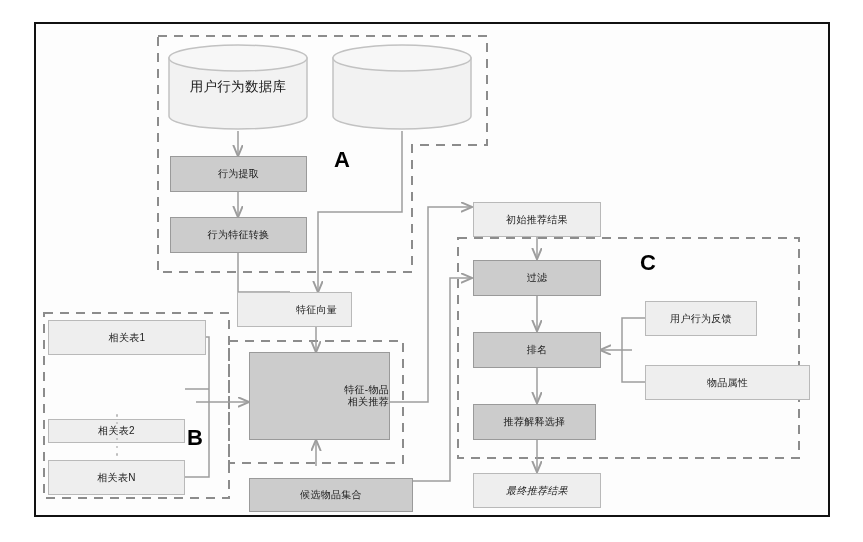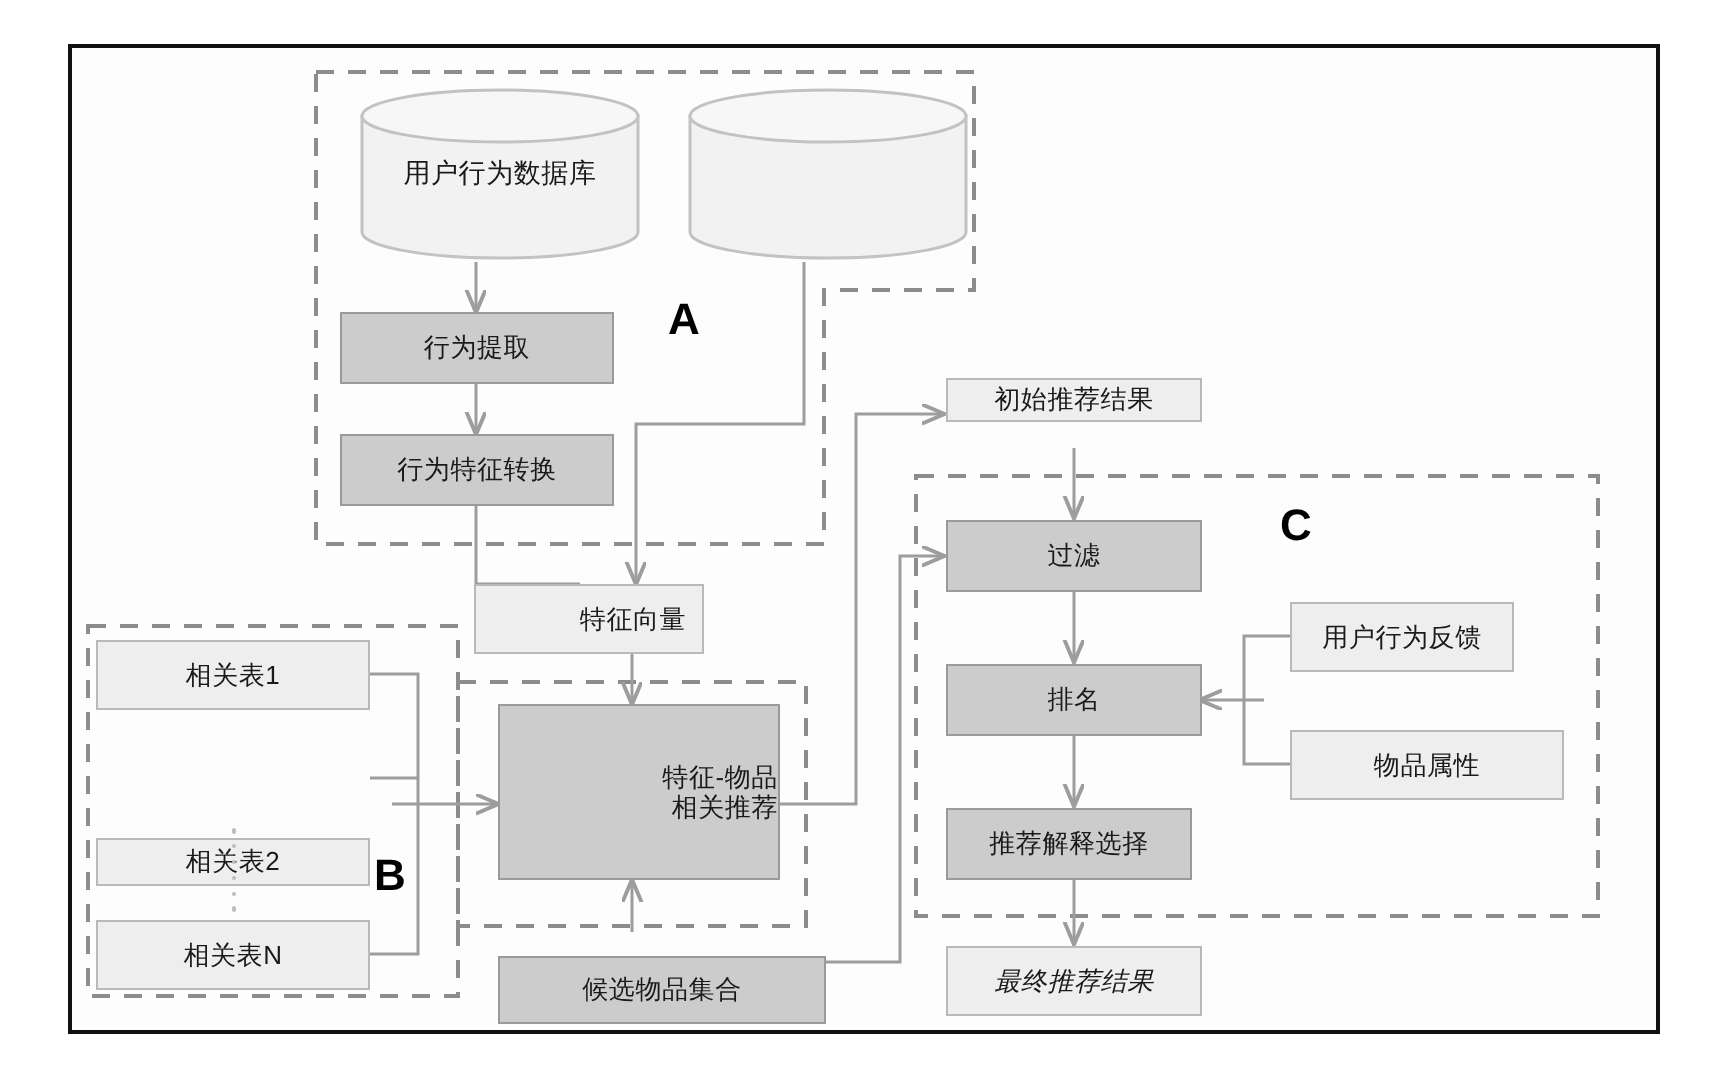"用户行为数据库" .cyl { margin-left: 12px -> none }
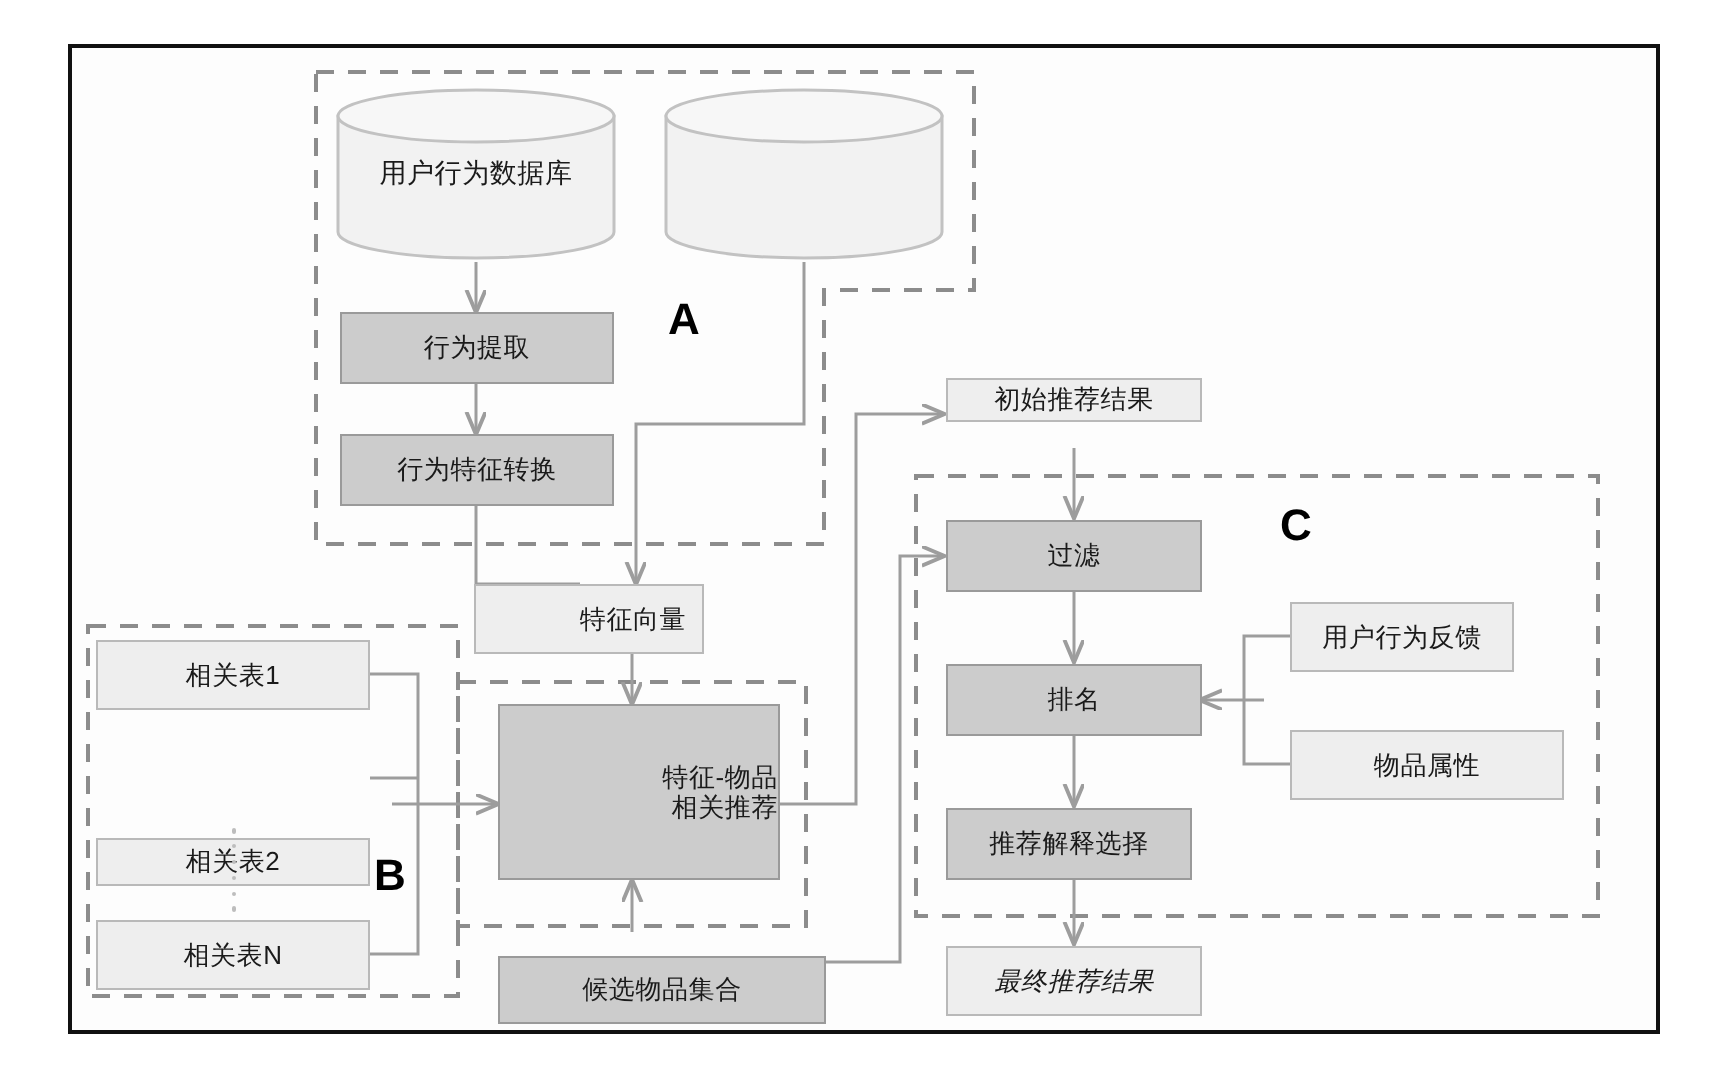"行为提取" .node { font-size: 13px -> 10px }
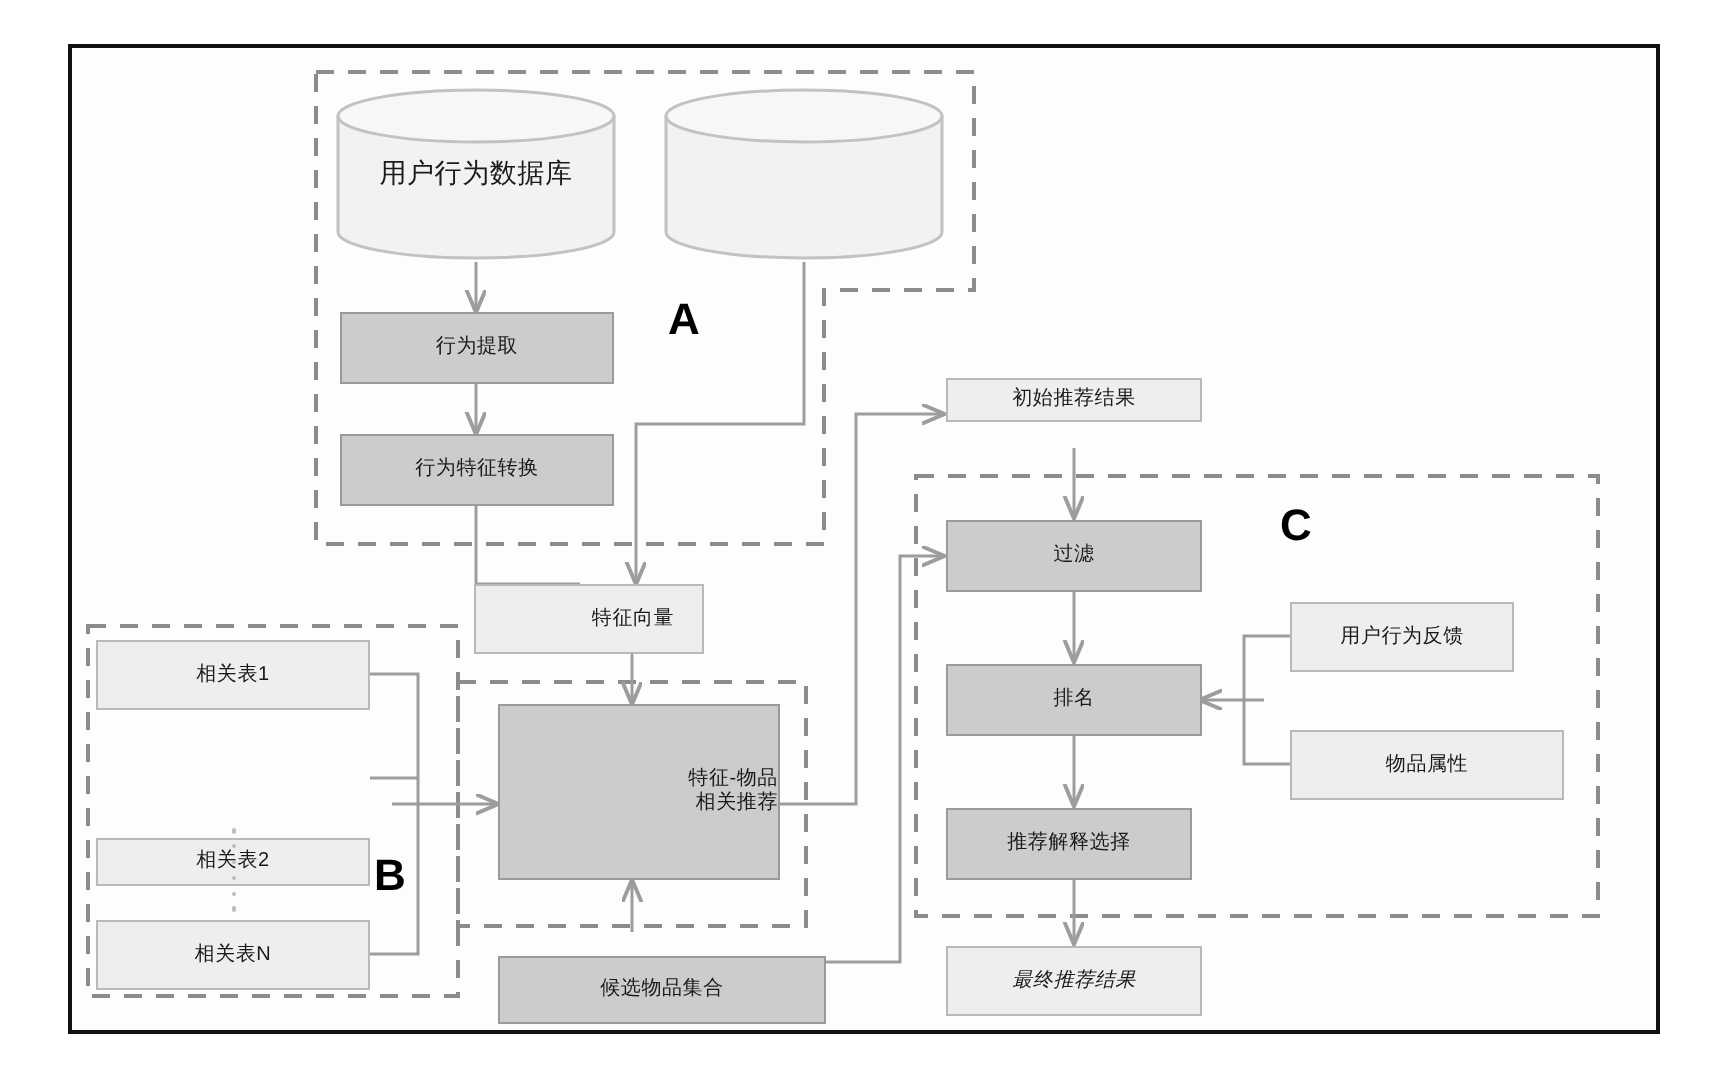"初始推荐结果" div.node { height: 22px -> 35px; top: 189px -> 202px }
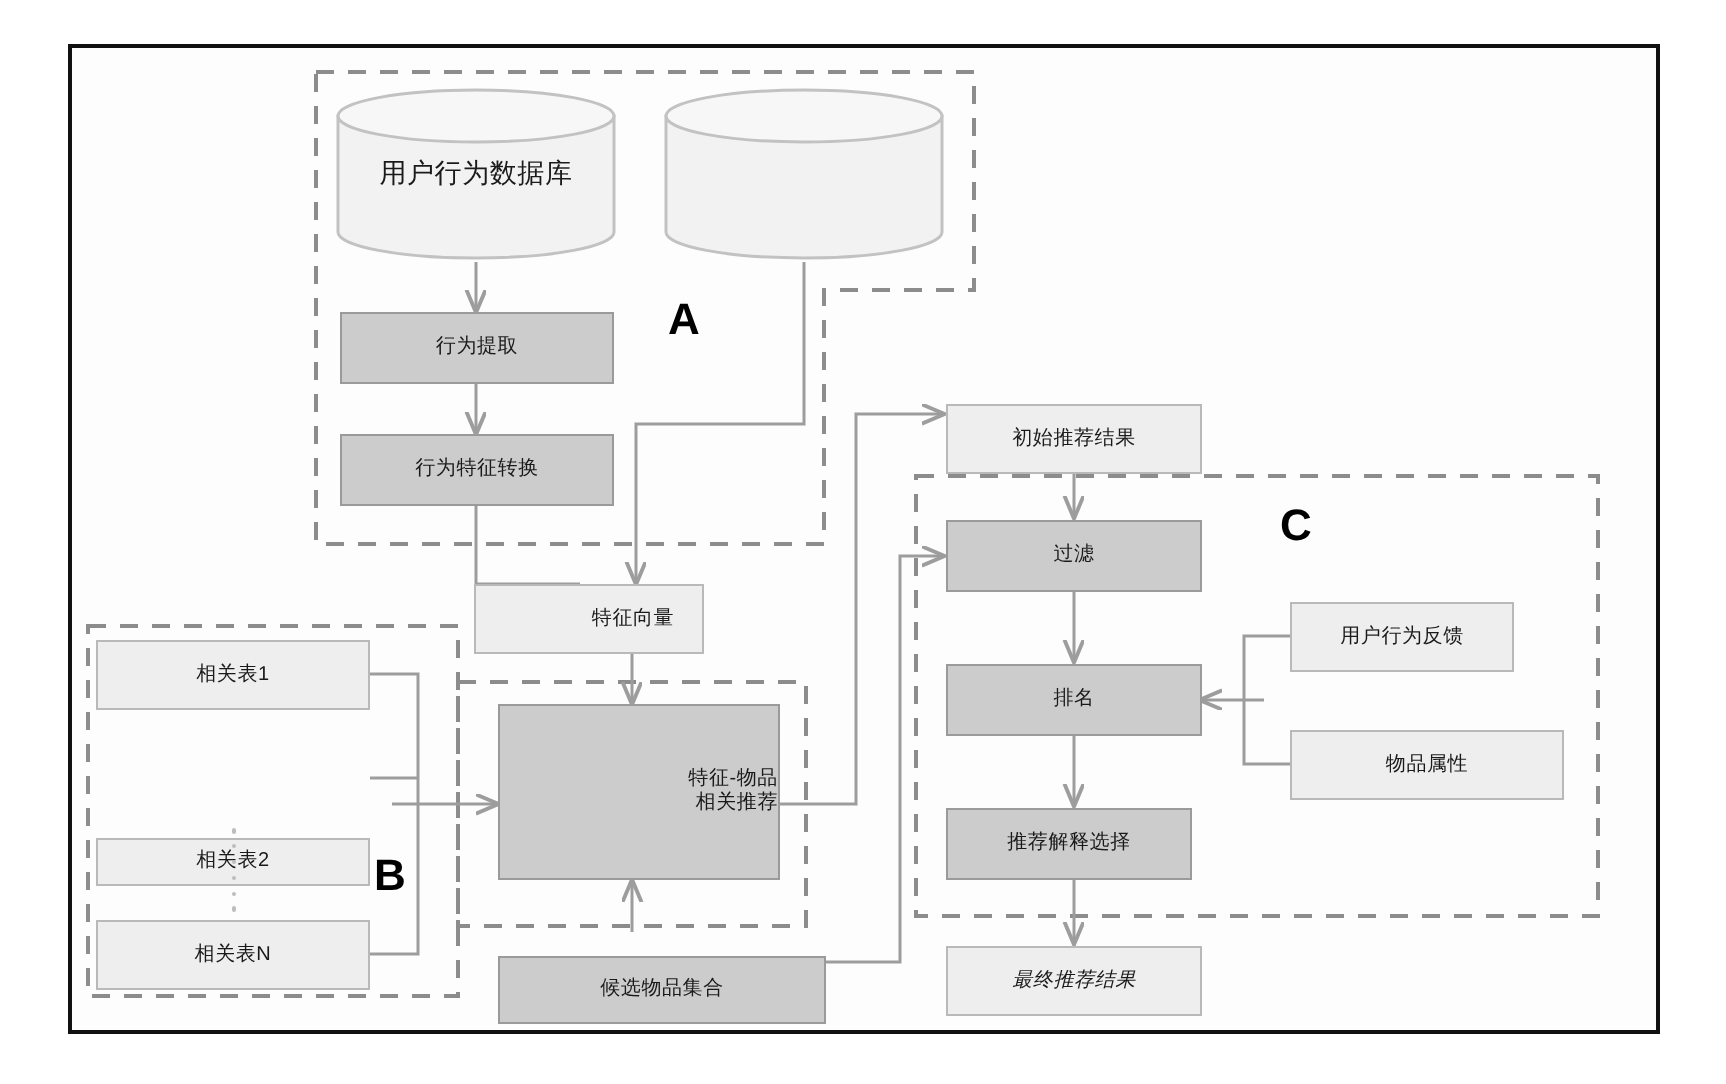"相关表1" div.node { width: 137px -> 158px }
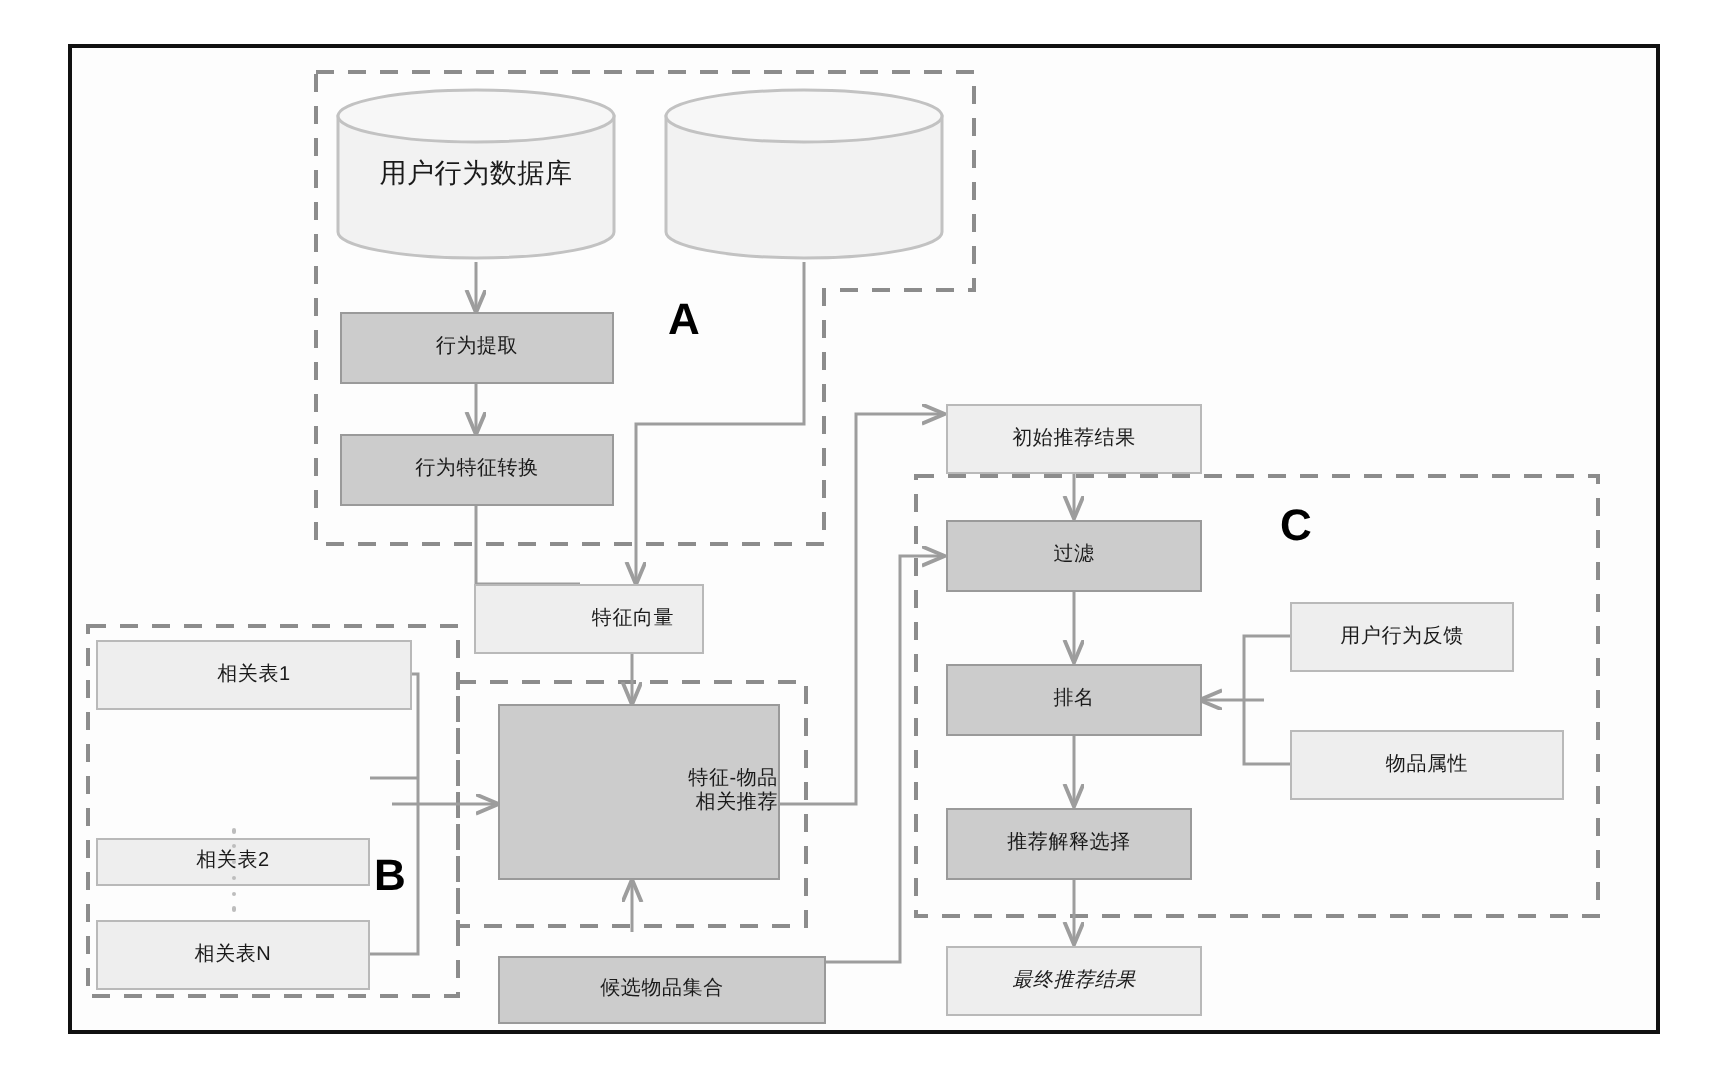"物品属性" div.node { width: 137px -> 165px }
